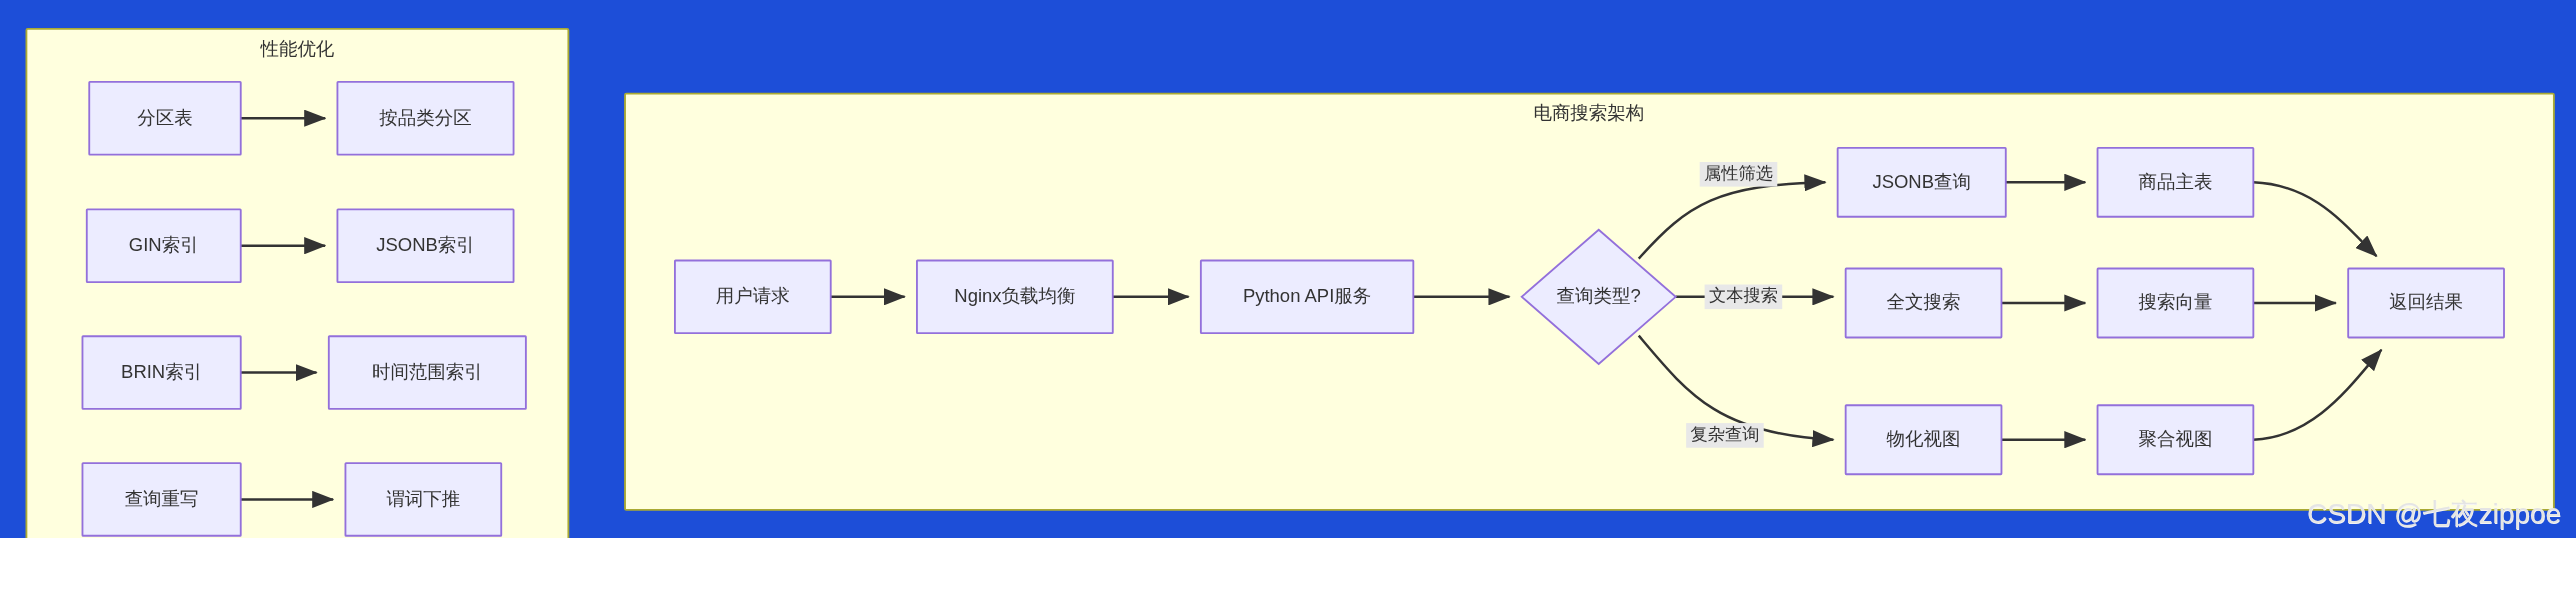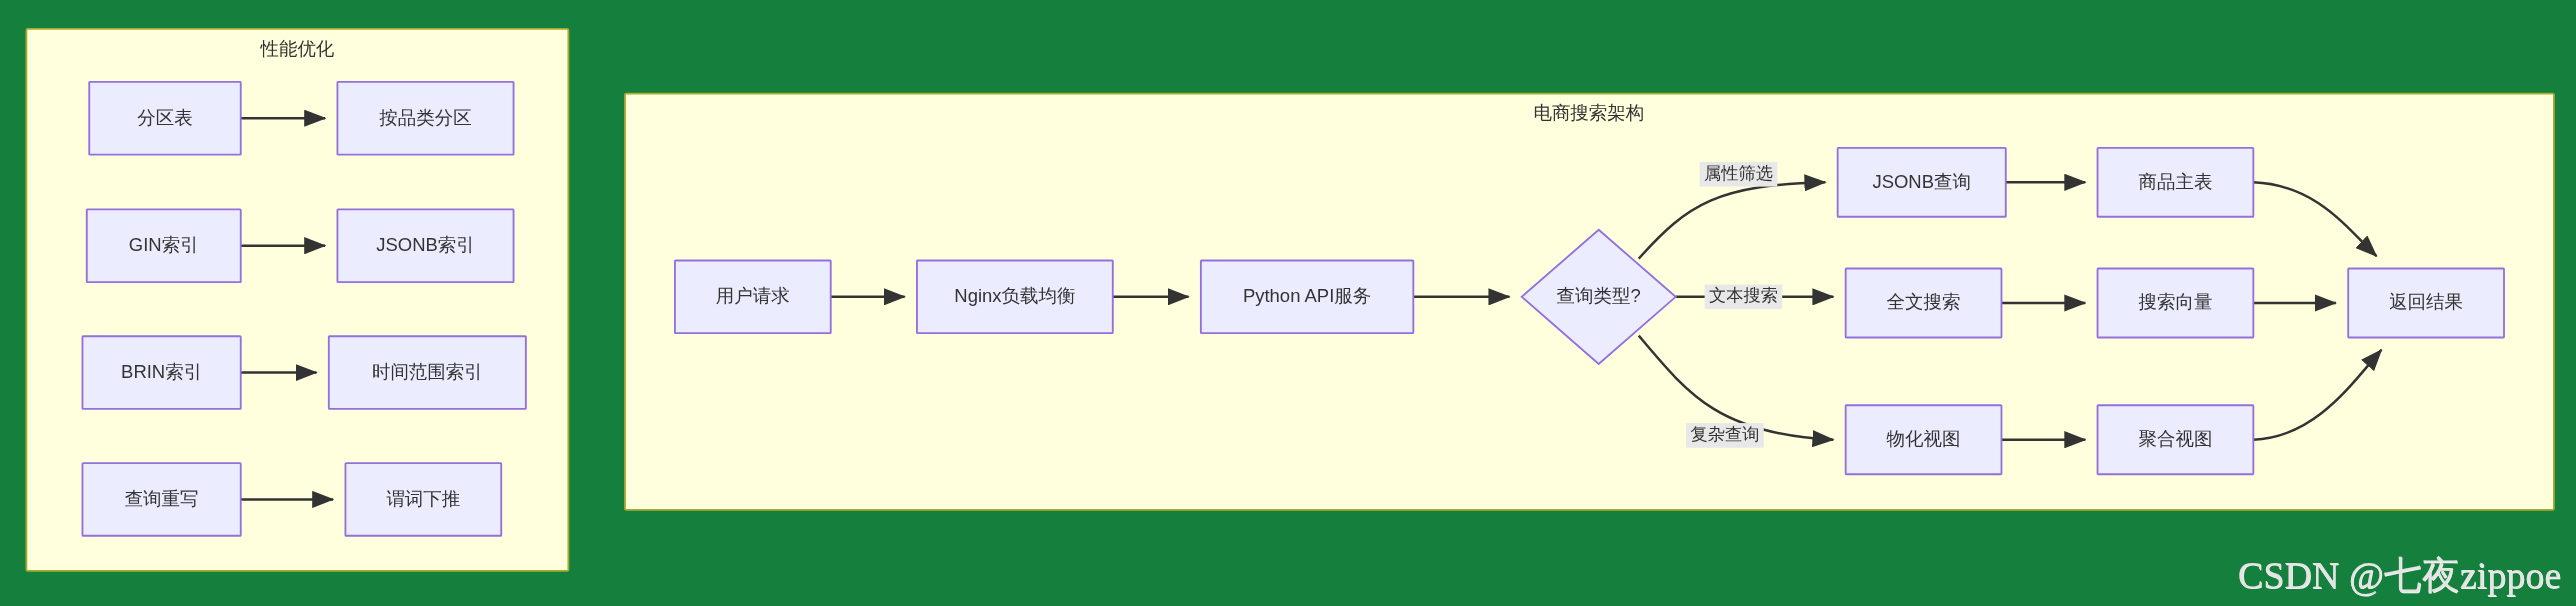"性能优化" #stage { background: #15803d -> #1d4ed8; height: 606px -> 538px }
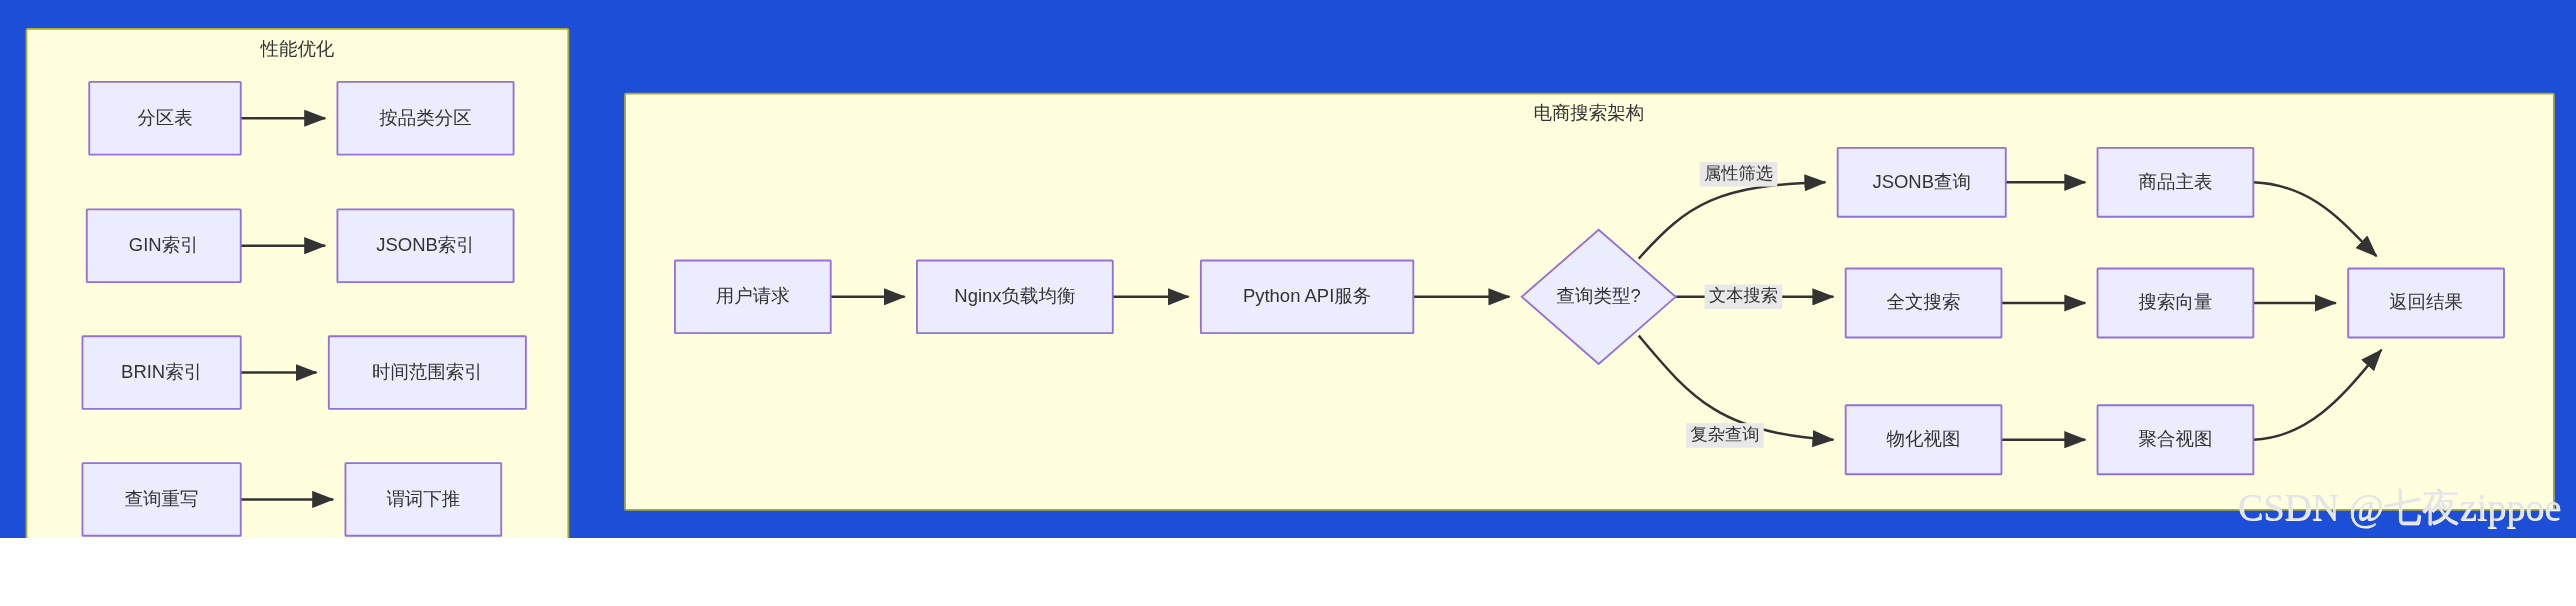"CSDN @七夜zippoe" .watermark { font-family: Liberation Serif, serif -> Liberation Sans, sans-serif; font-size: 38px -> 28px }
